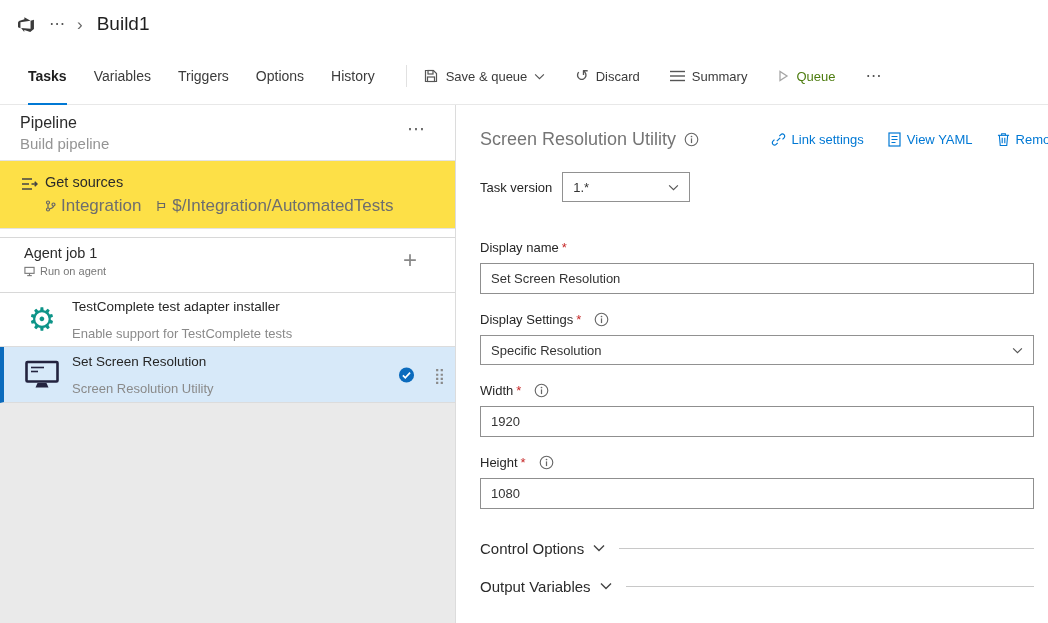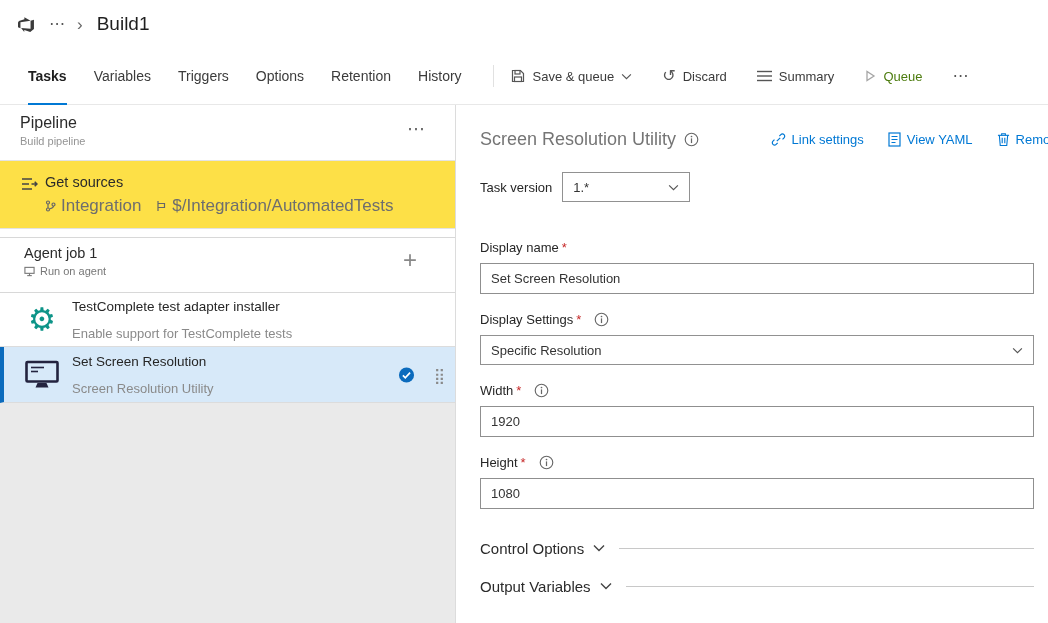"Retention" div.tab { html: <div>Retention</div> -> none }
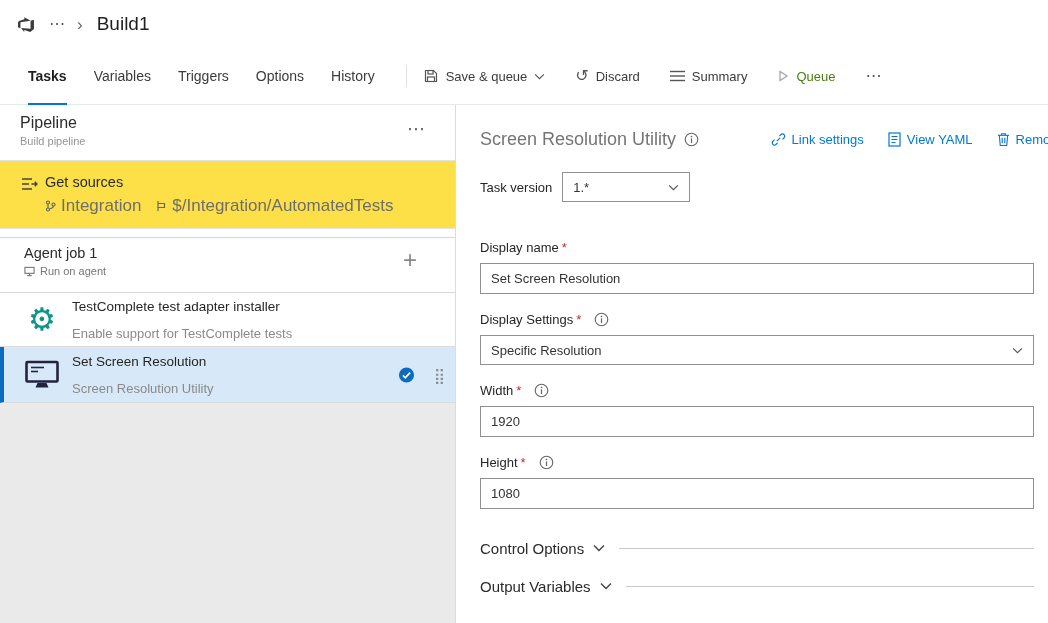"Build pipeline" .ph-sub { font-size: 11px -> 15px }
